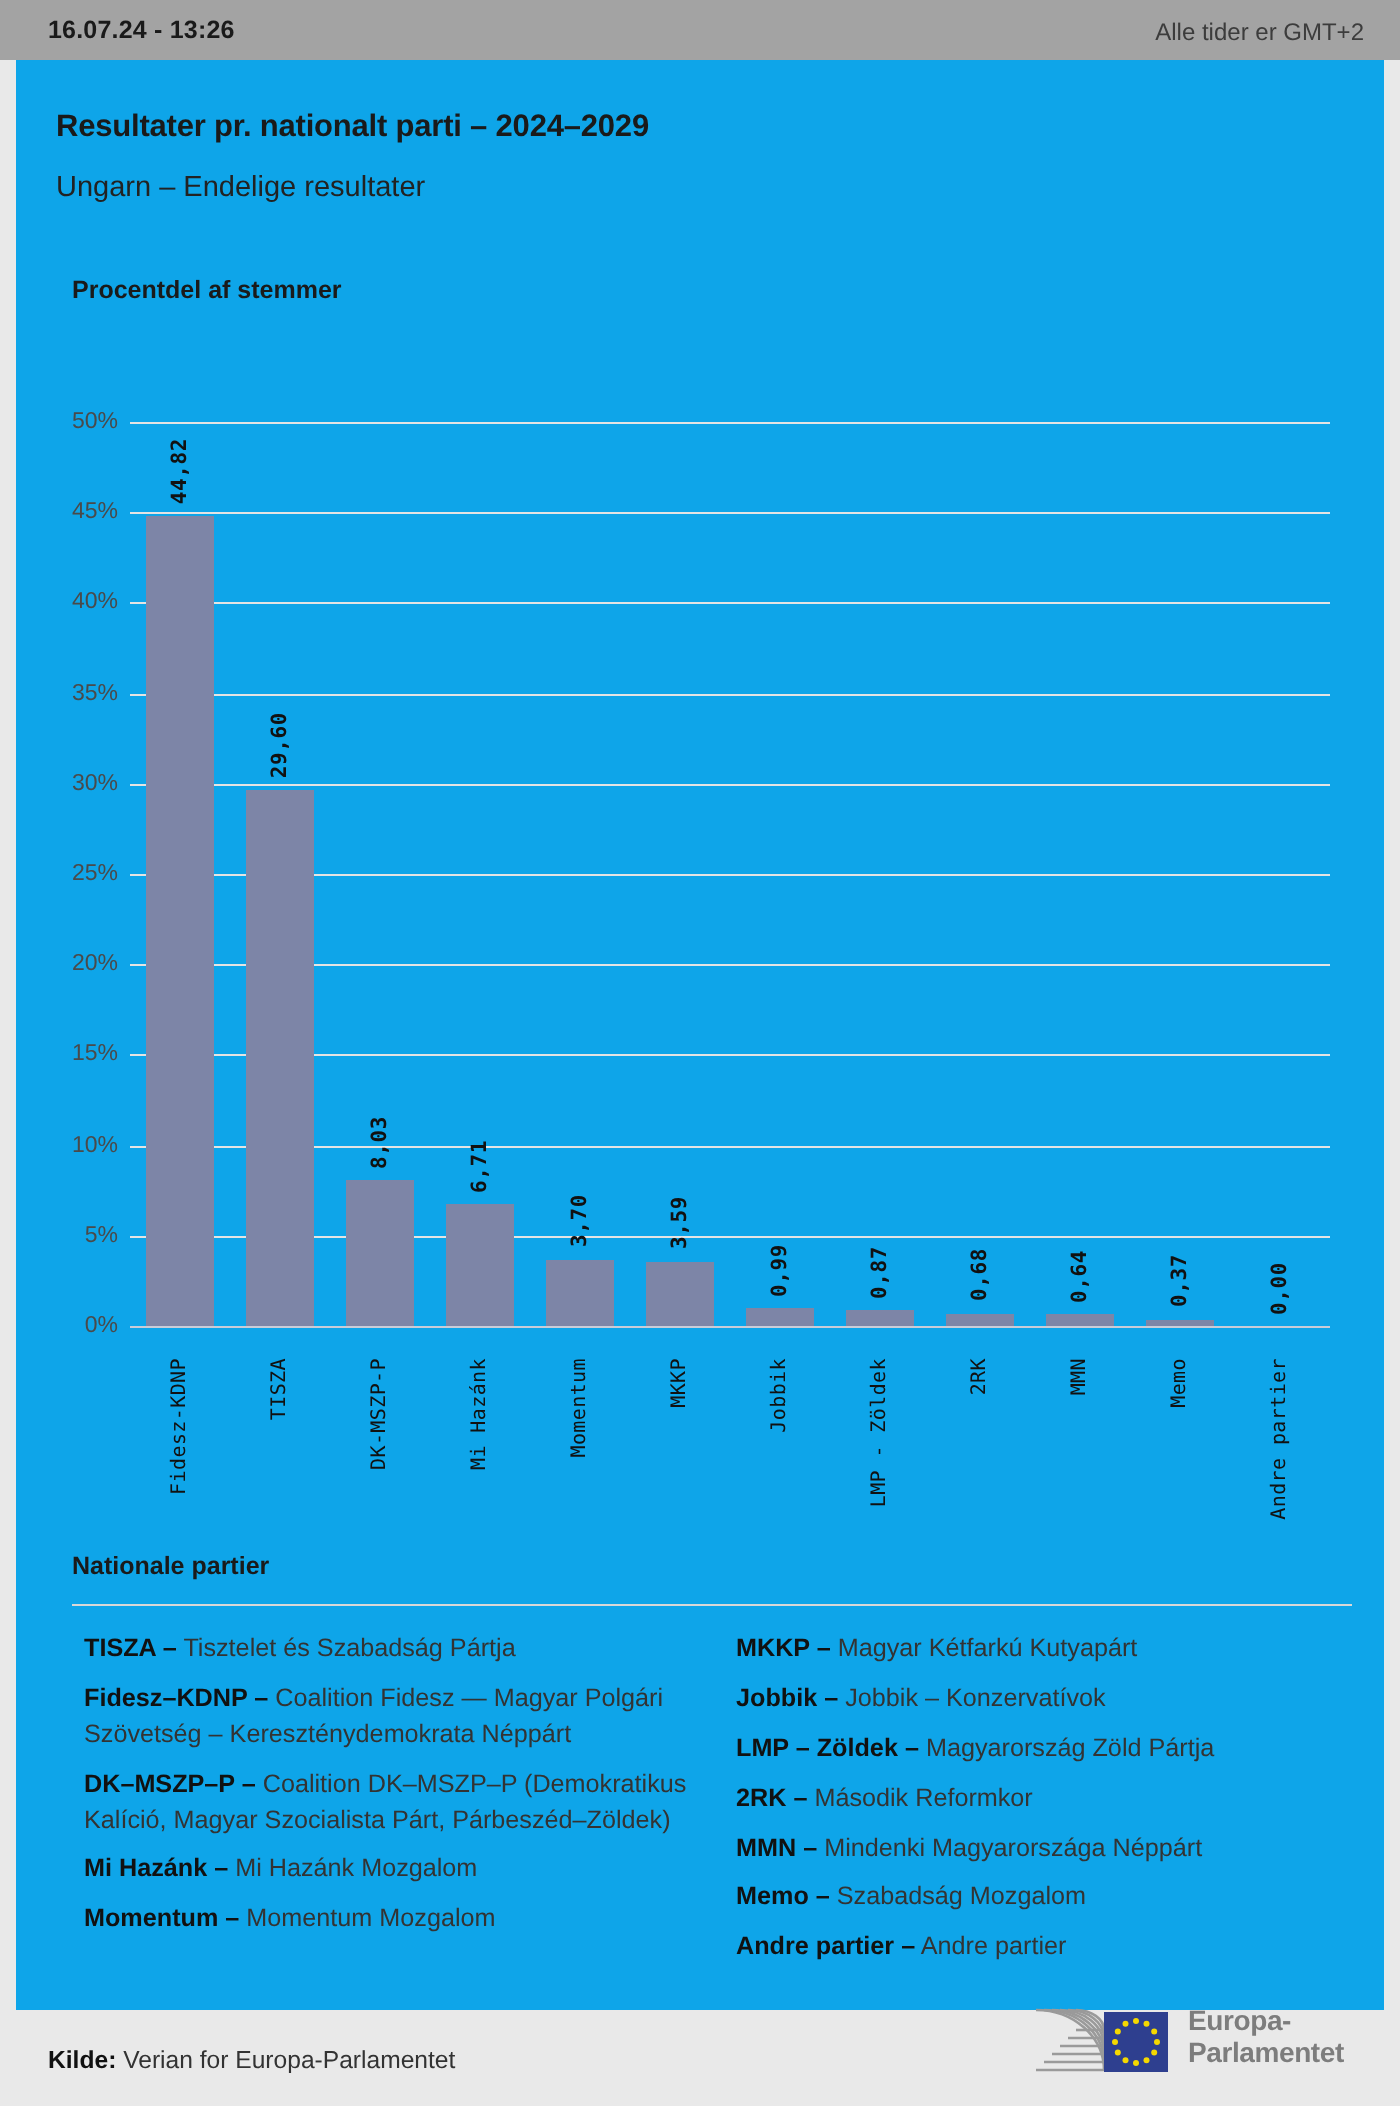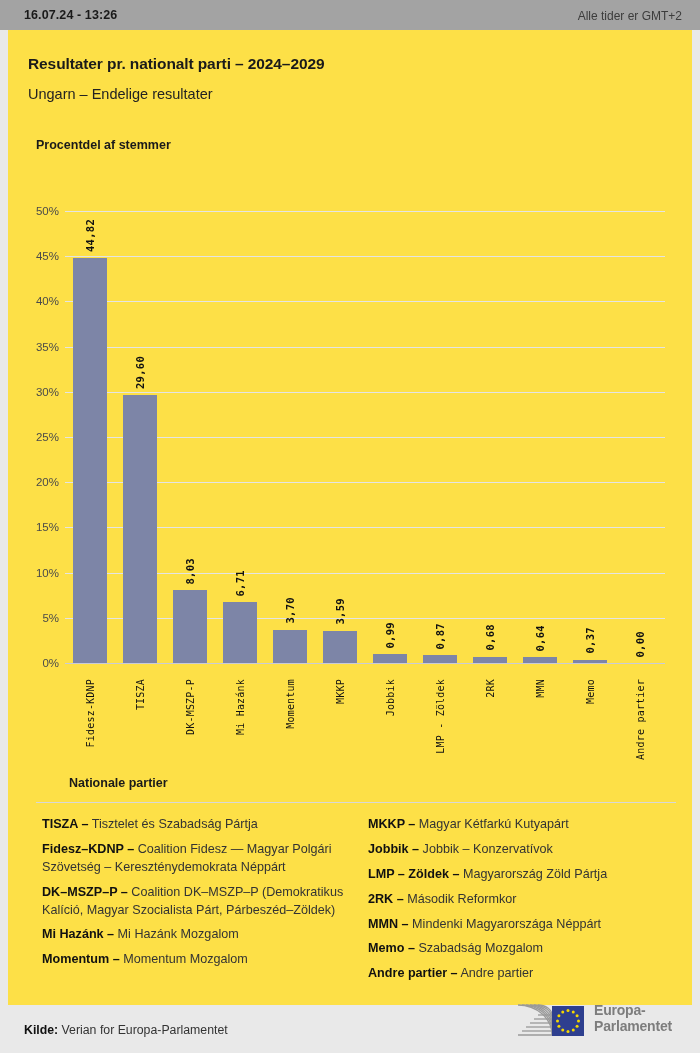"Resultater pr. nationalt parti –" .card { background: #fde047 -> #0ea5e9 }
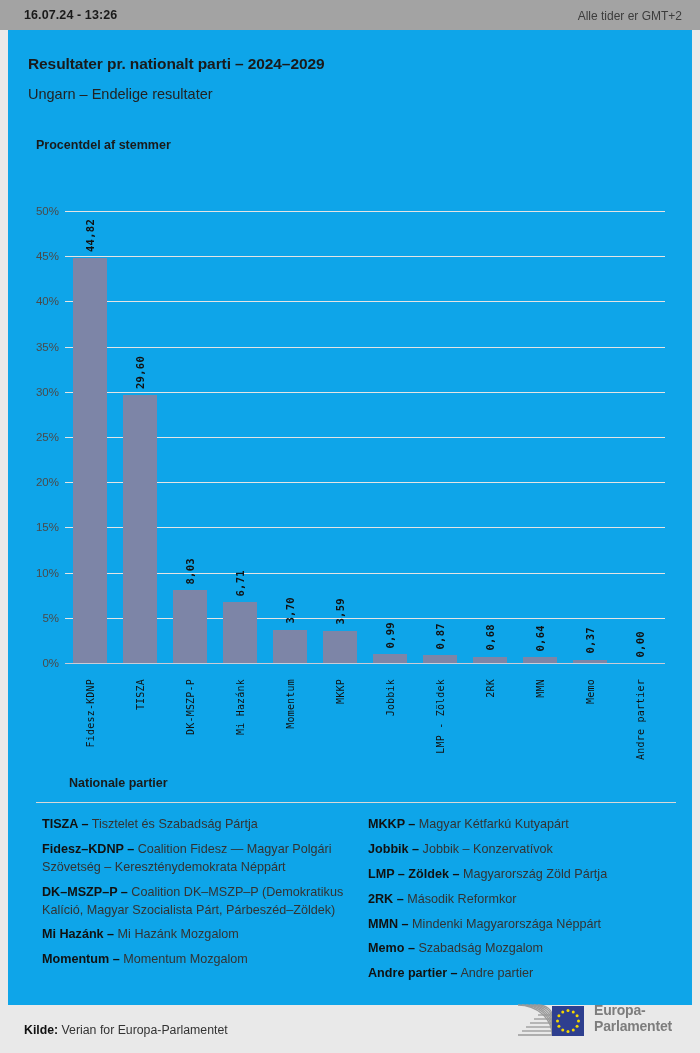"Nationale partier" .legend-title { margin-left: 33px -> none }
